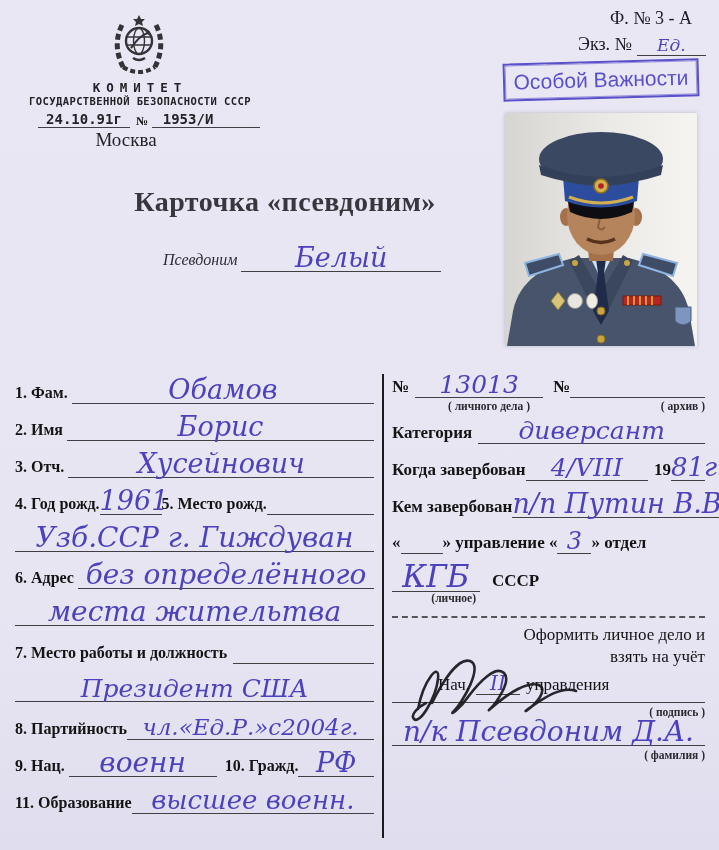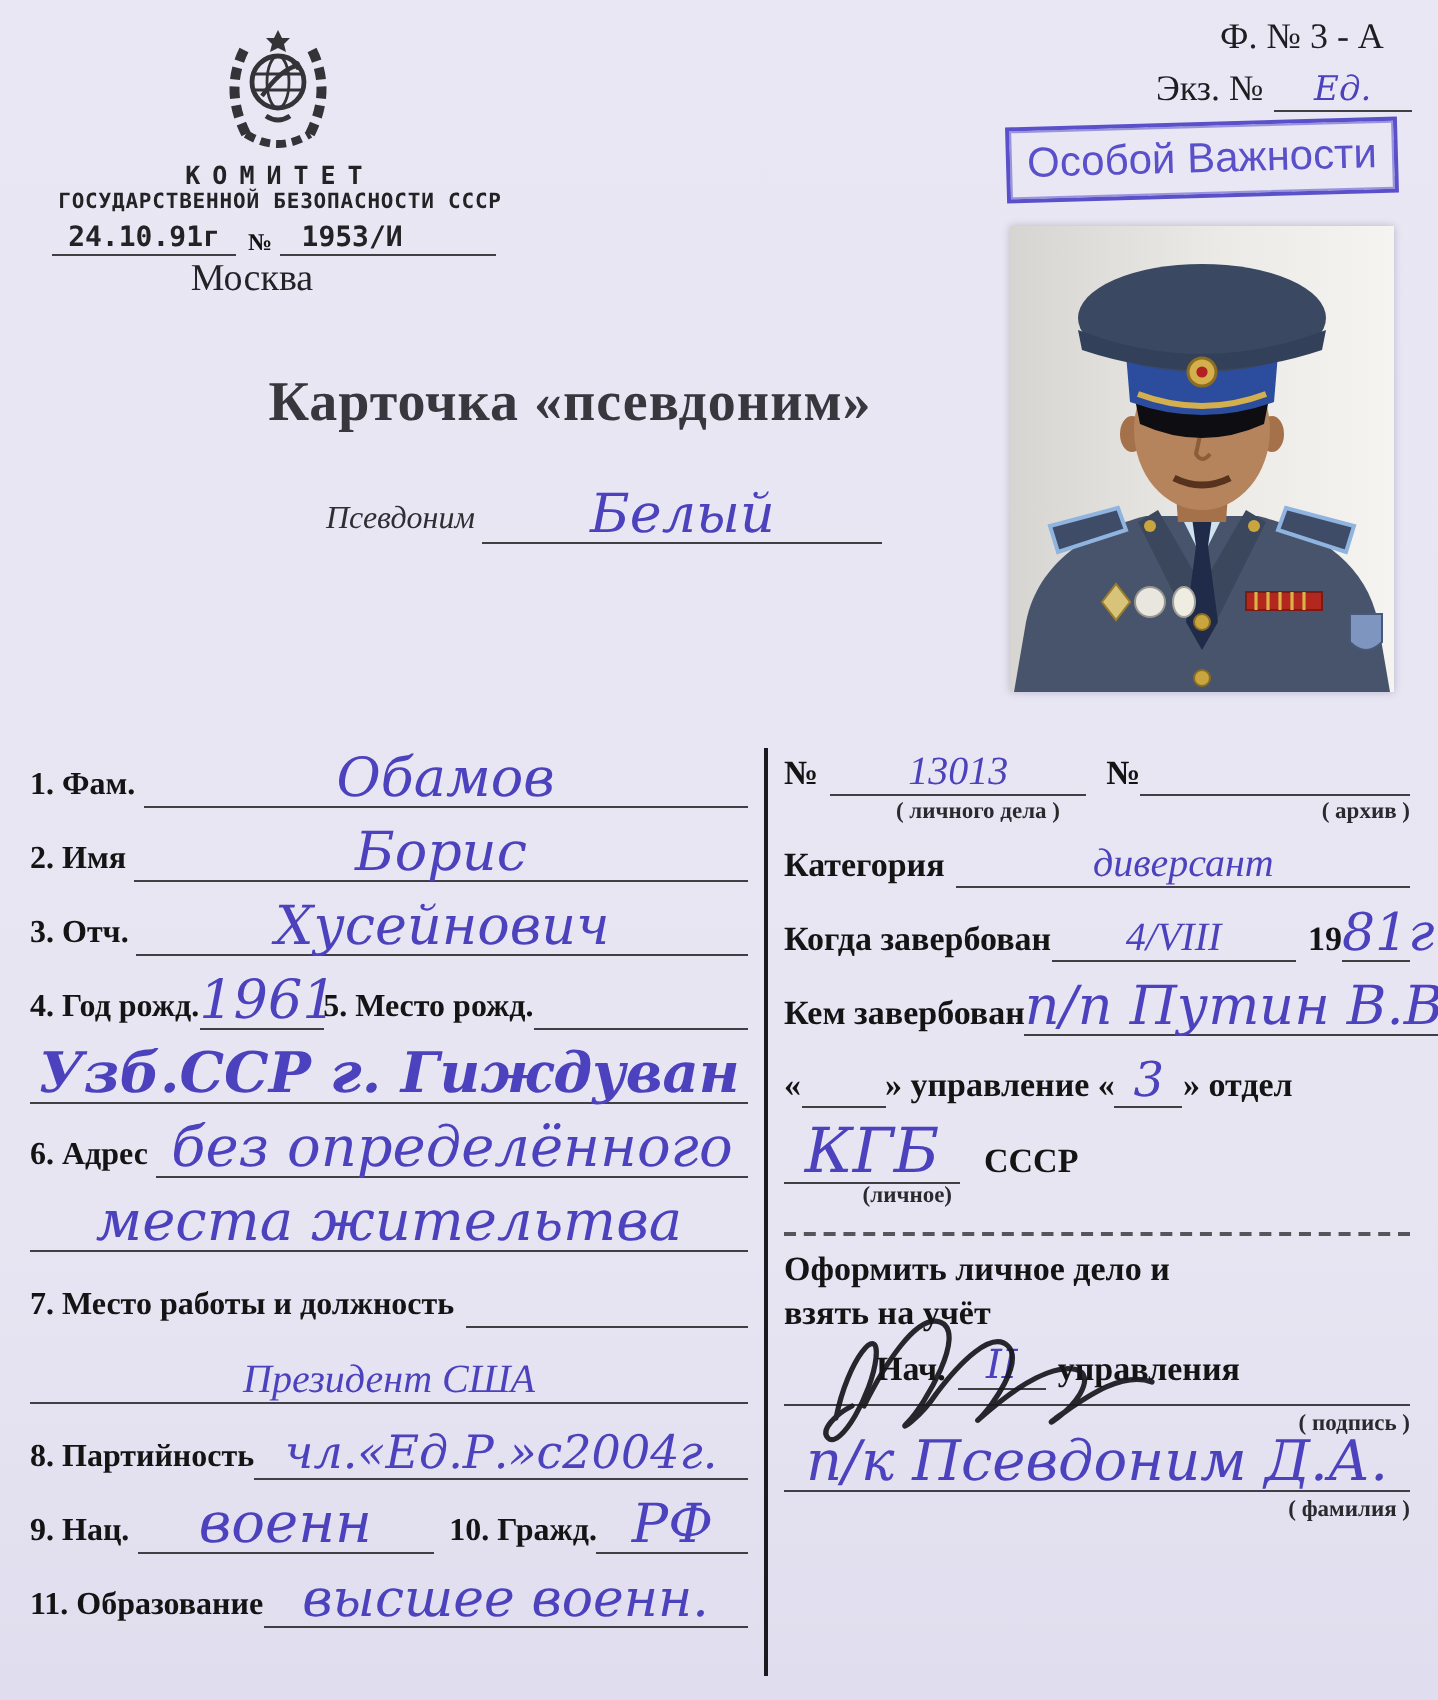"24.10.91г" div.row { justify-content: none -> center }
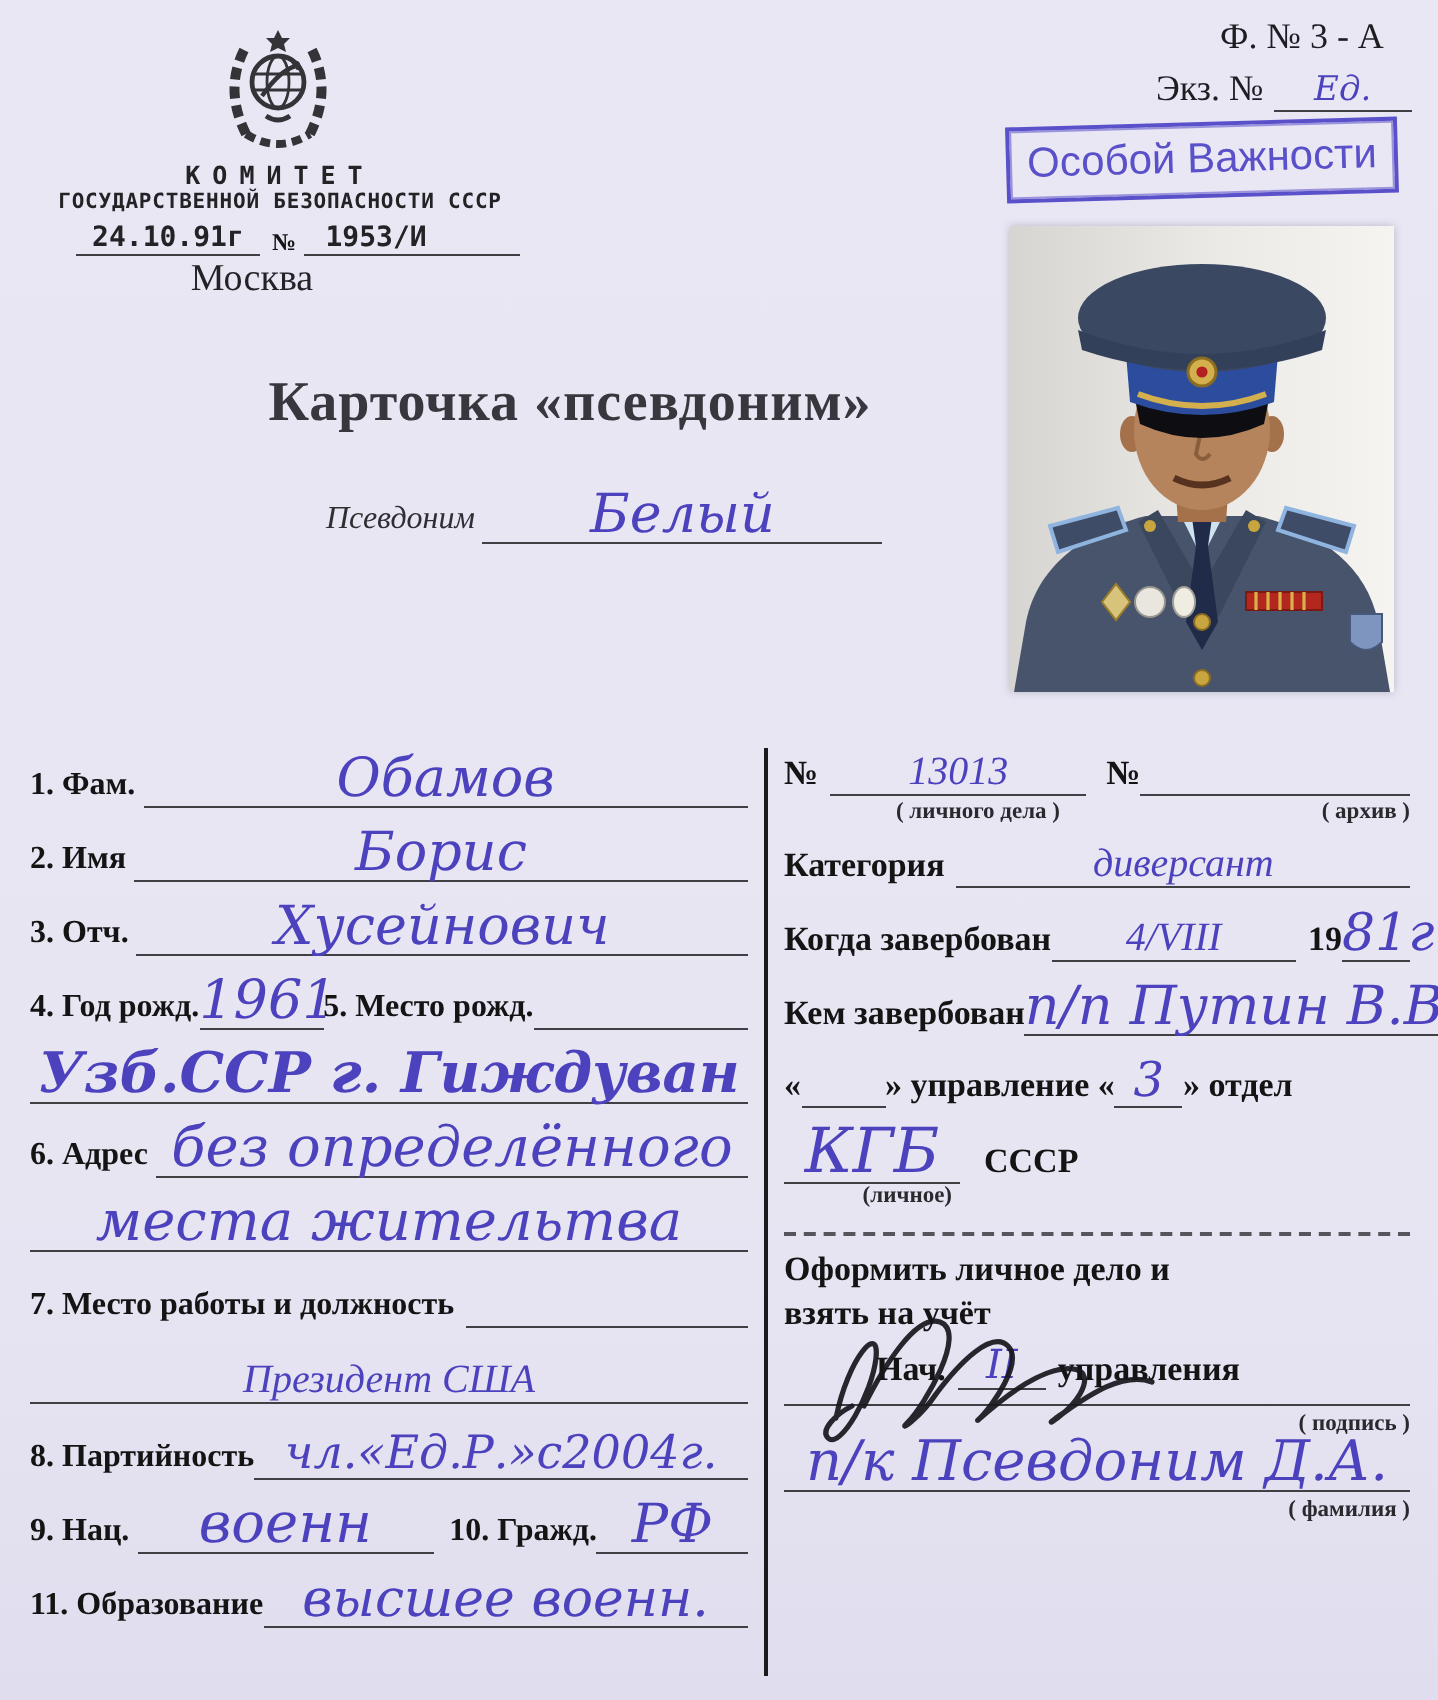"13013" .h29 { font-family: Liberation Serif, serif -> none; font-size: 20px -> 25px }
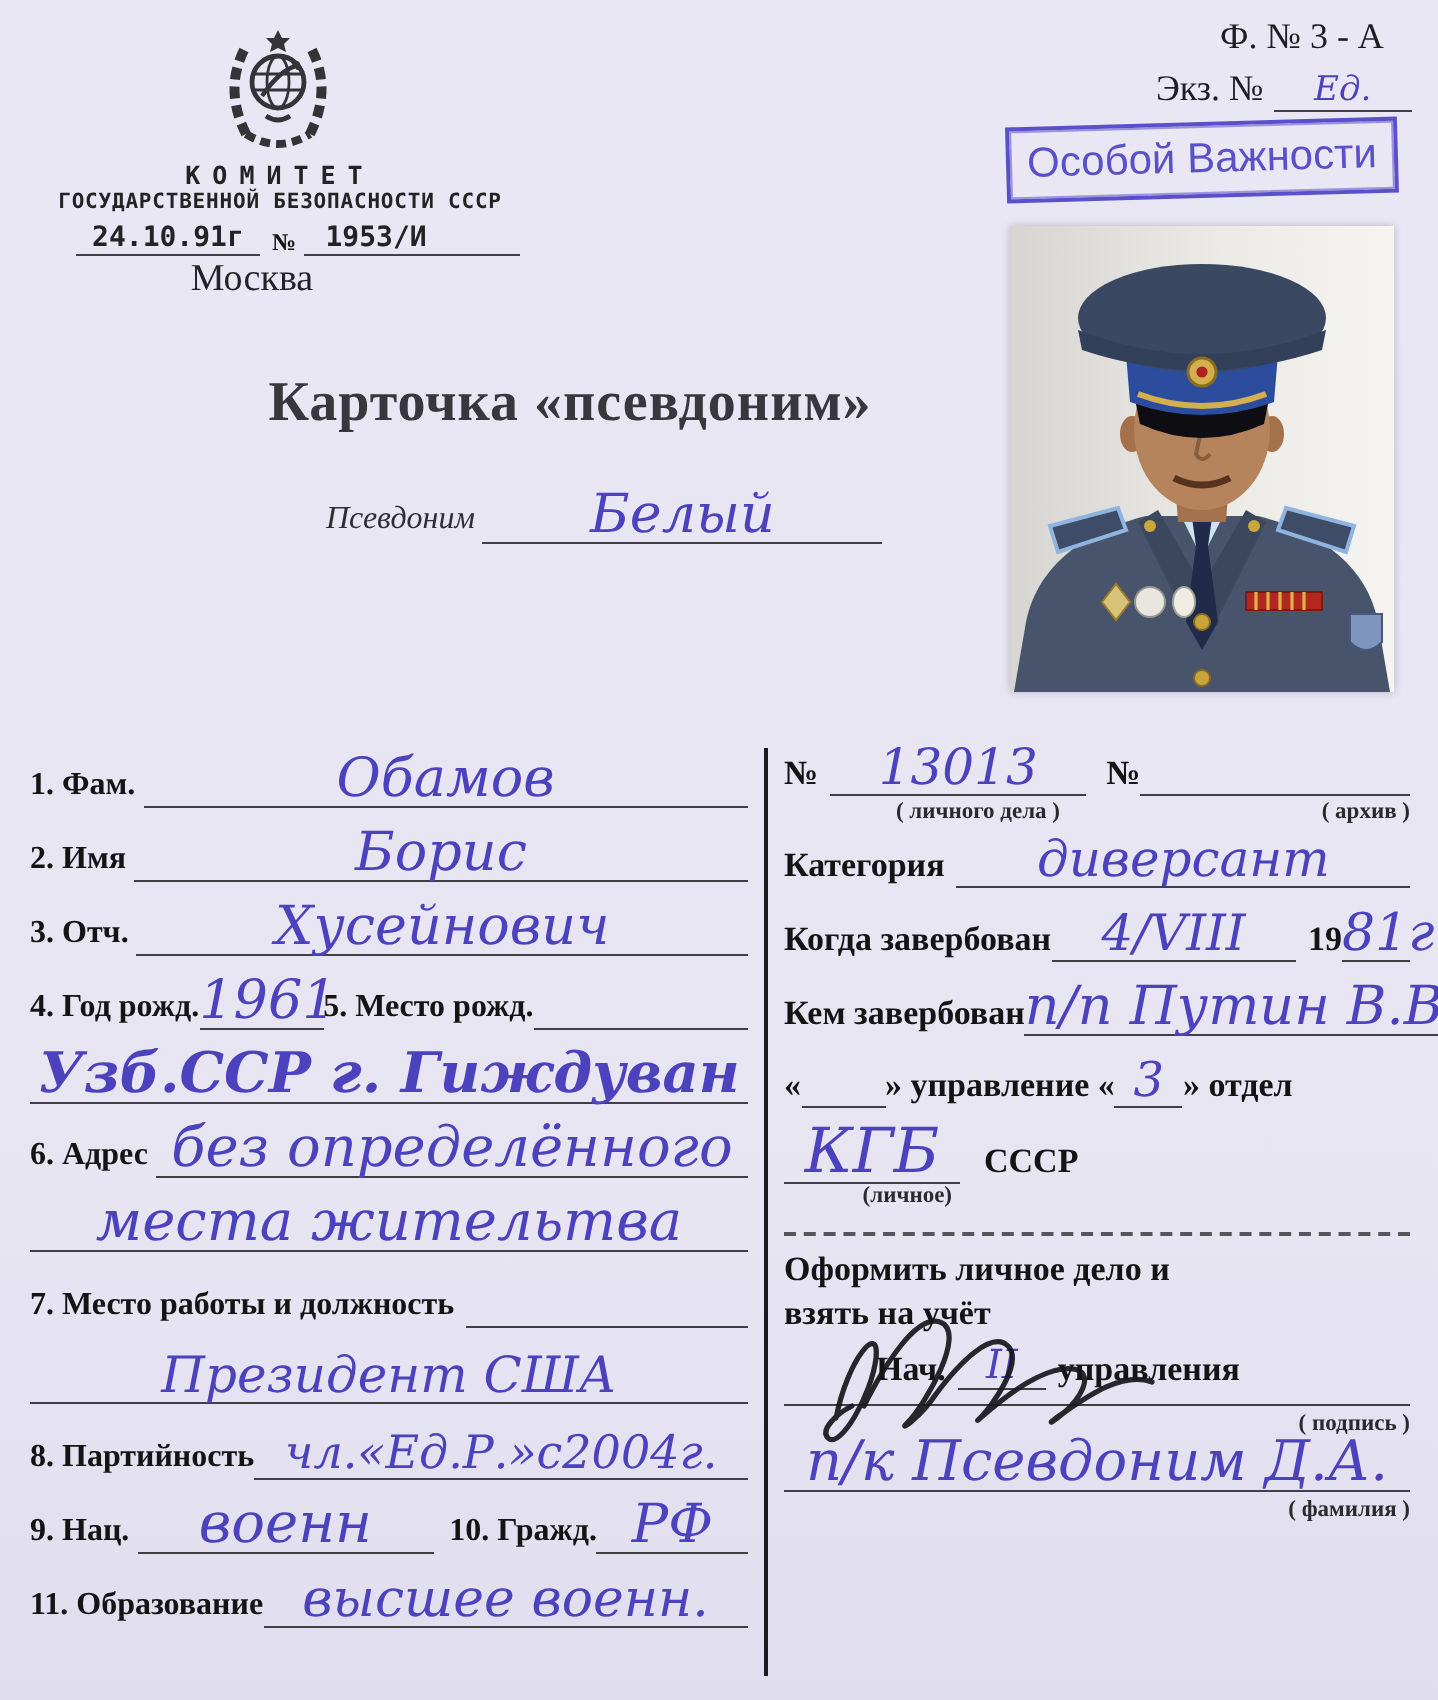"Узб.ССР г. Гиждуван" div.row { font-weight: bold -> none }
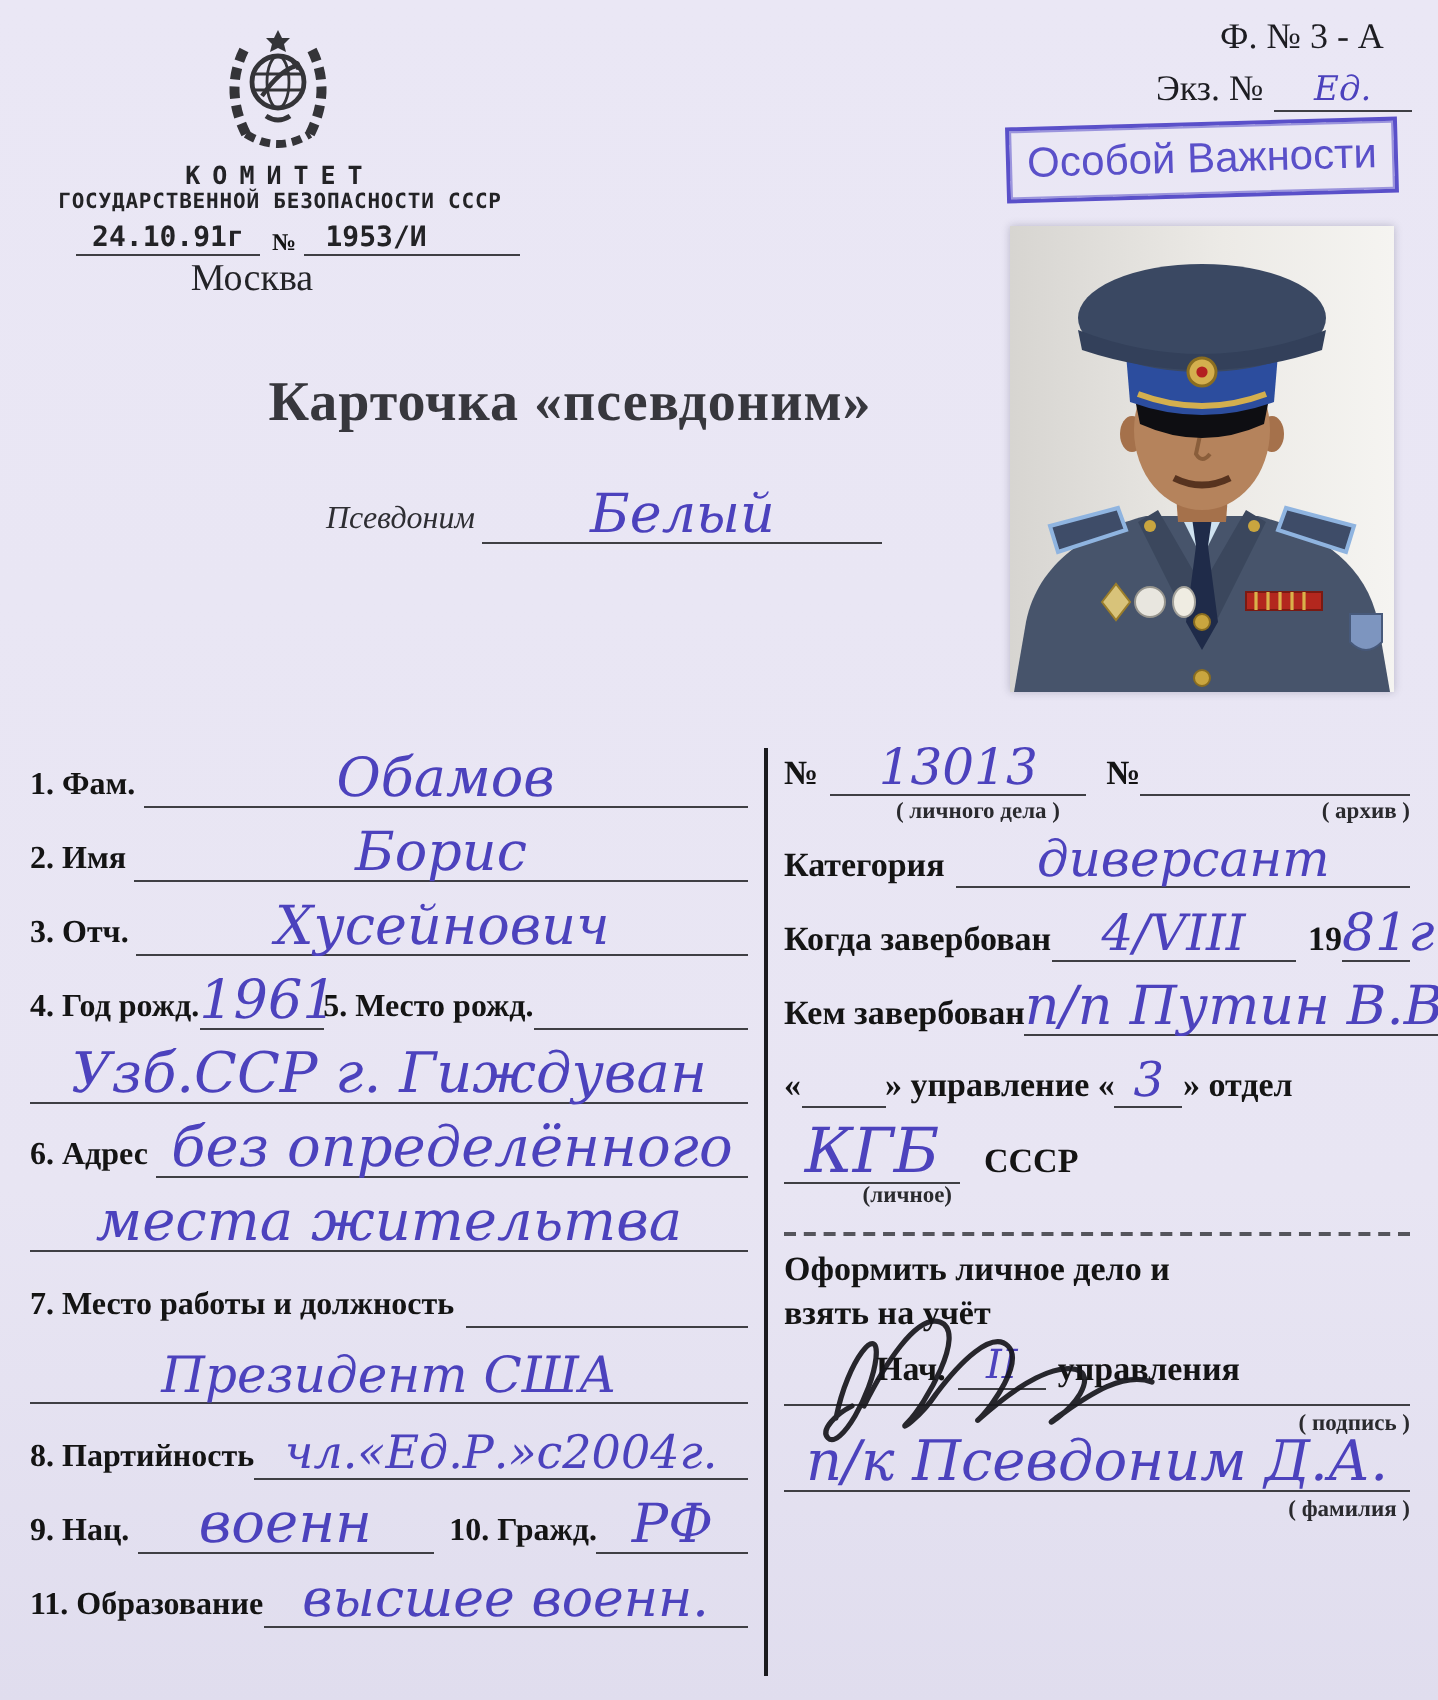"Оформить личное дело и" .resline { font-weight: bold -> normal; text-align: left -> right }
